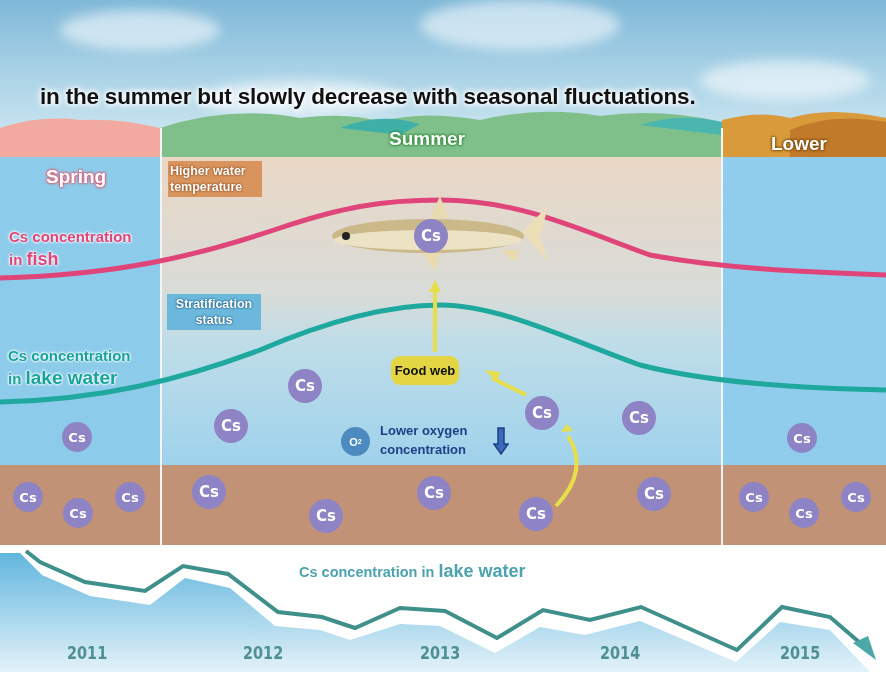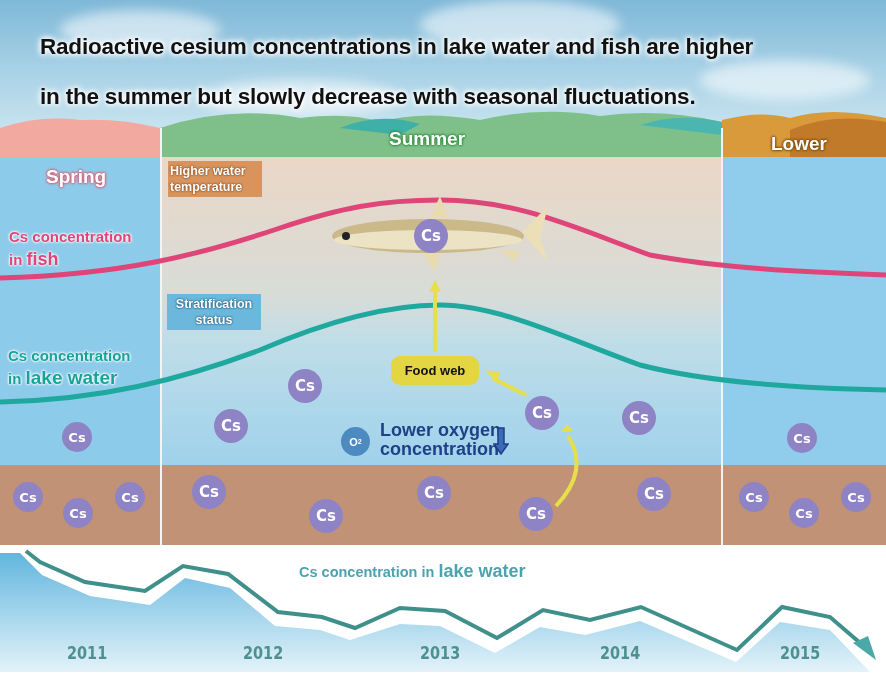"Radioactive cesium concentrations in" span { html: <span>Radioactive cesium concentrations in lake water and fish are higher</span> -> none }
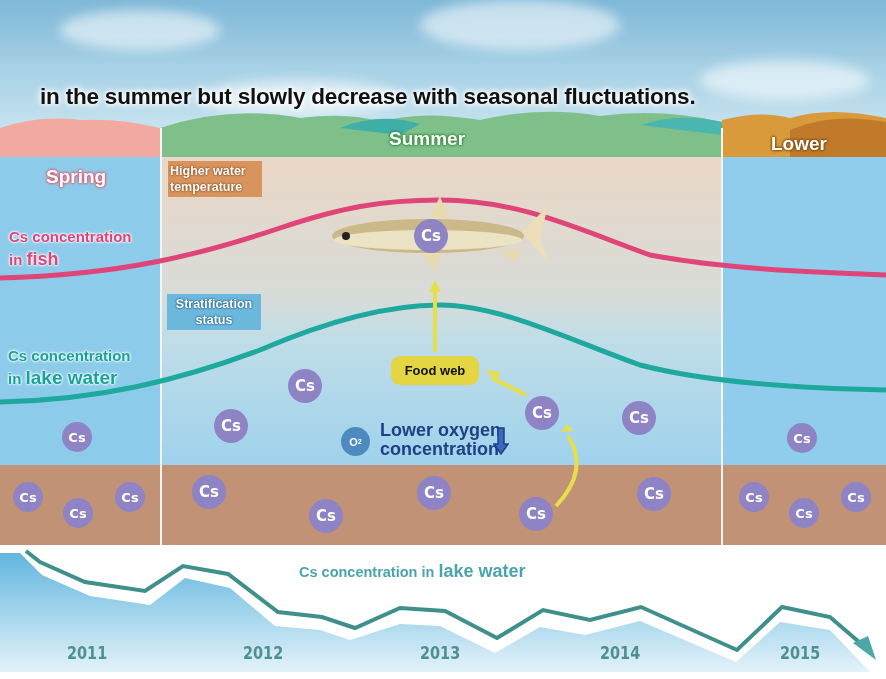"Food web" .foodweb { width: 88px -> 68px }
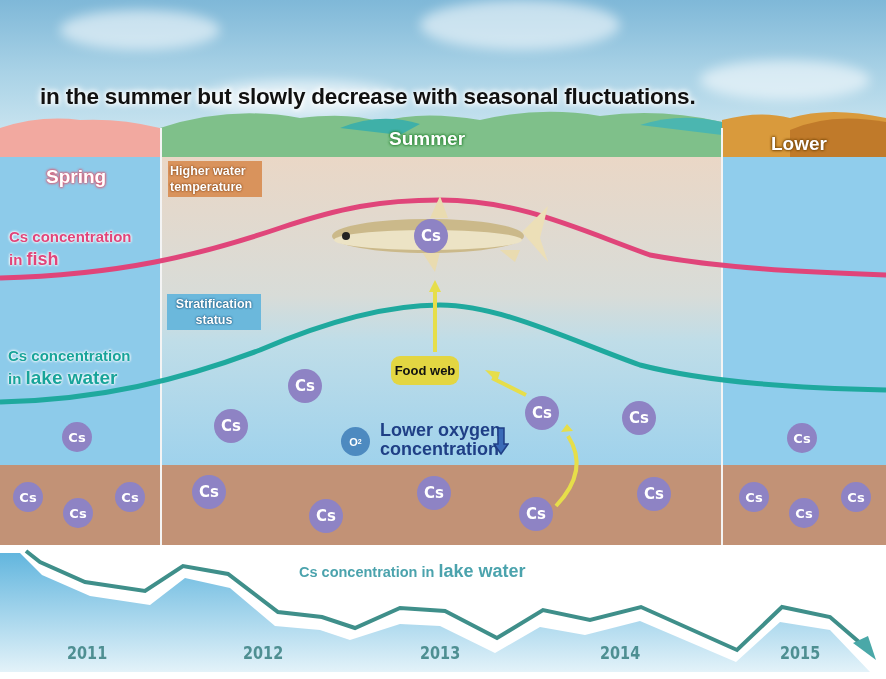"Lower oxygen" .oxy { font-size: 18px -> 13px }
